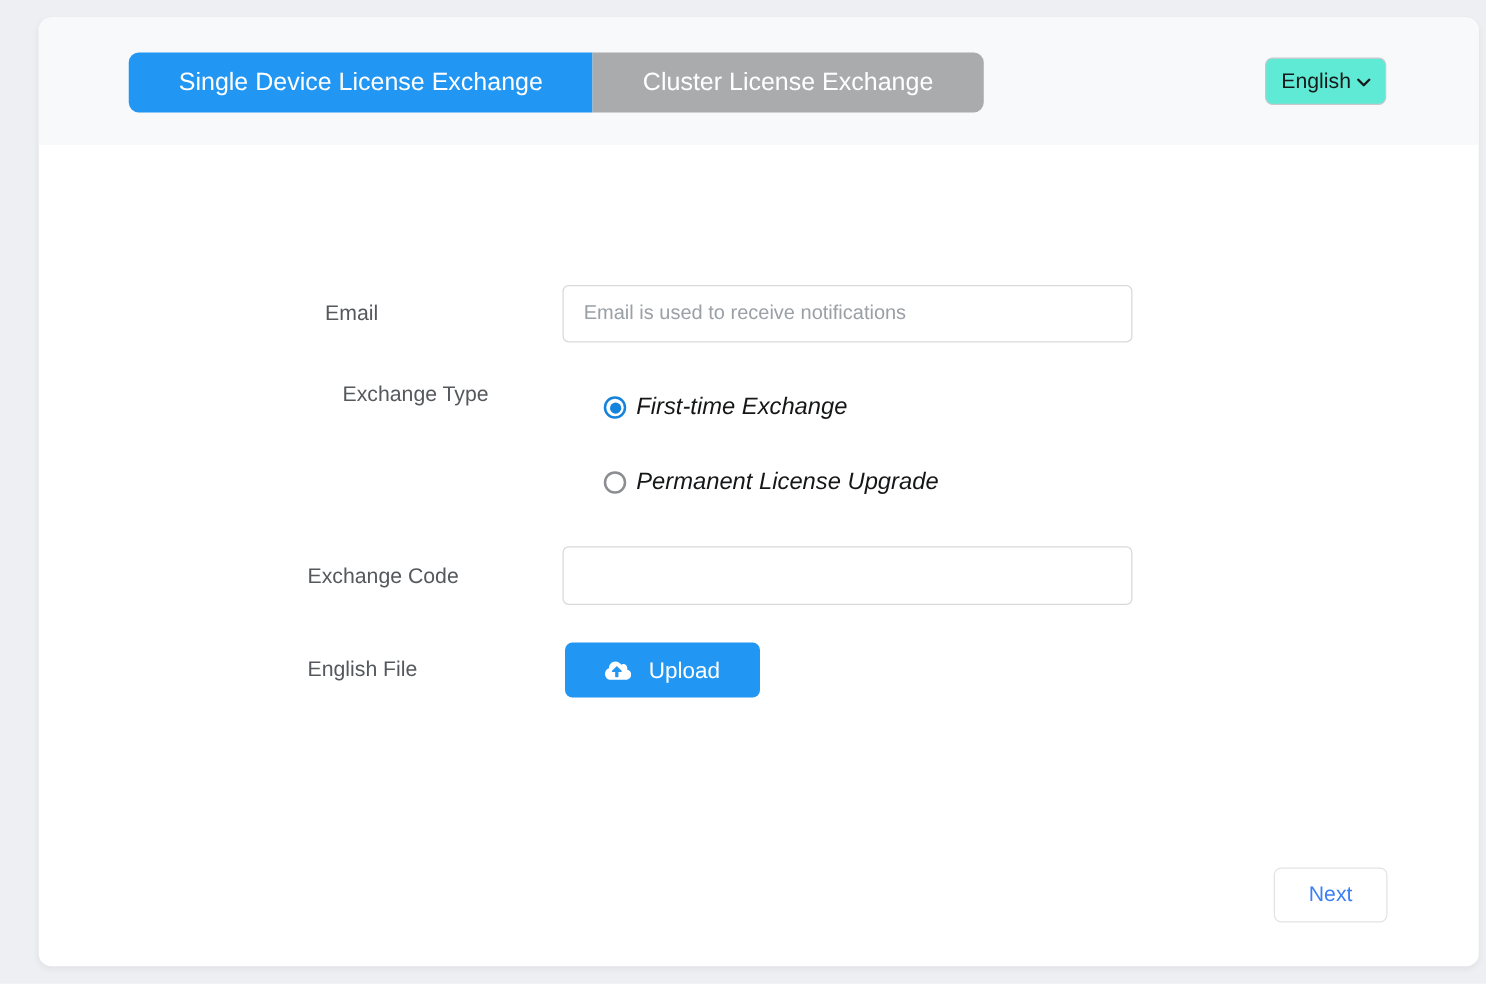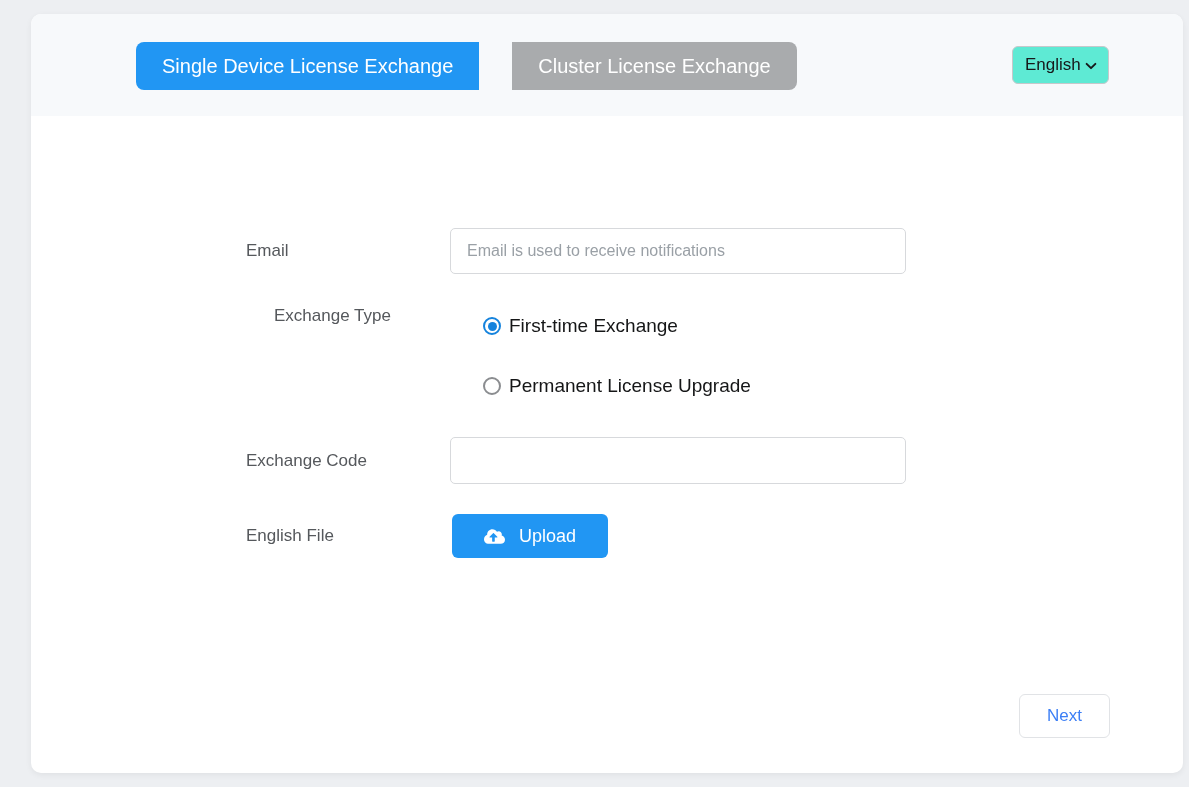"Single Device License Exchange" .tab { margin-left: 33px -> none; padding: 0 26px -> 0 40px }
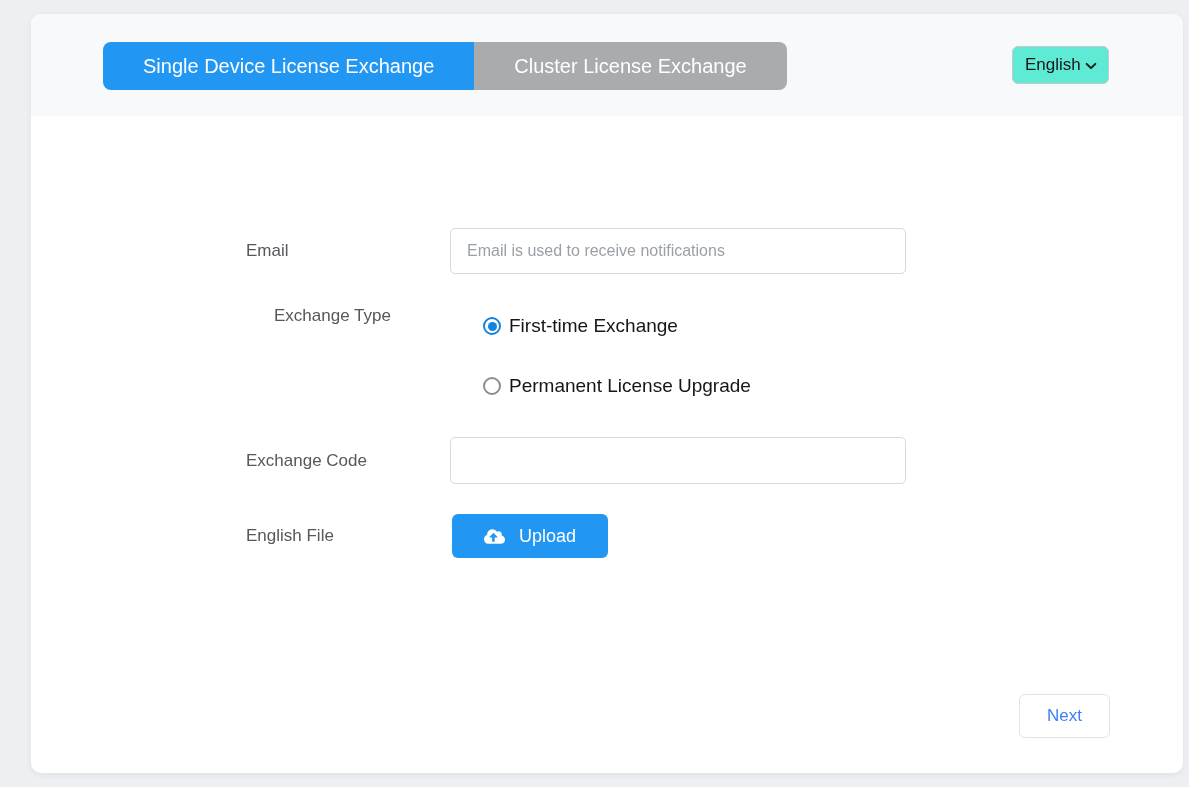"Email" div.form-label { margin-left: none -> 14px }
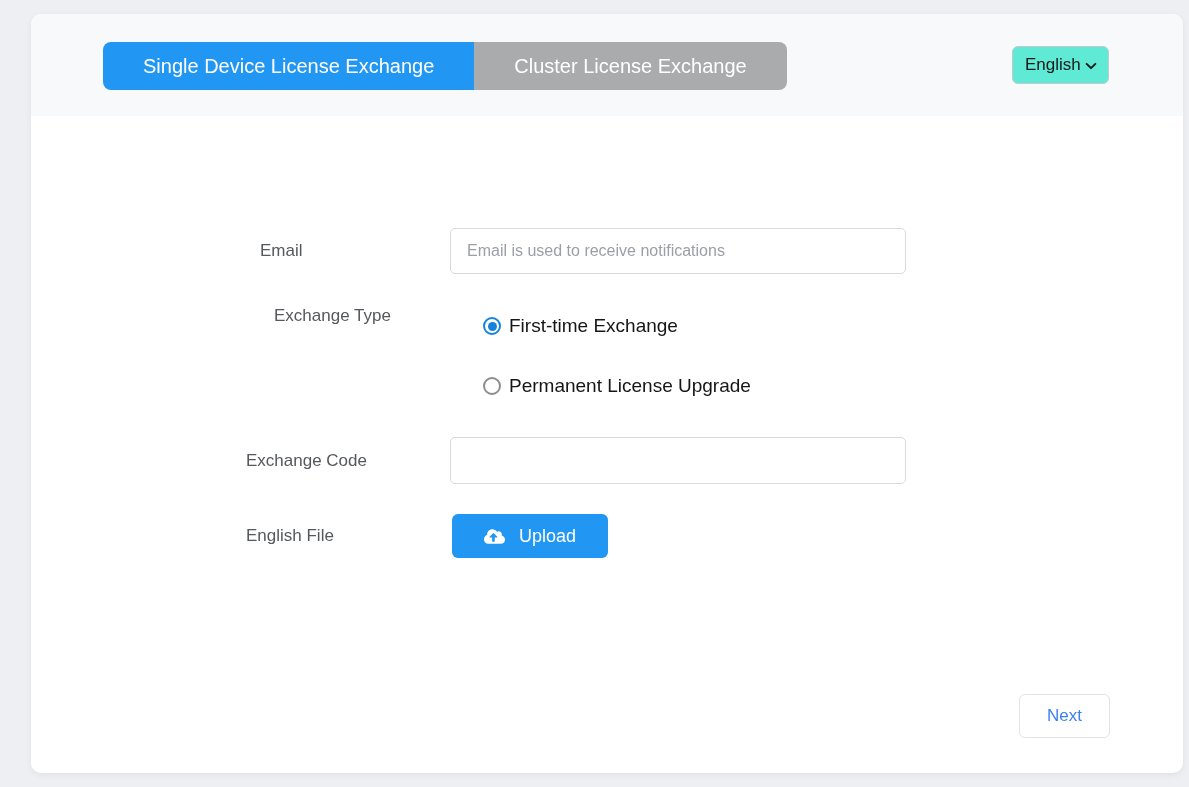"First-time Exchange" .radio-label { font-style: none -> italic }
